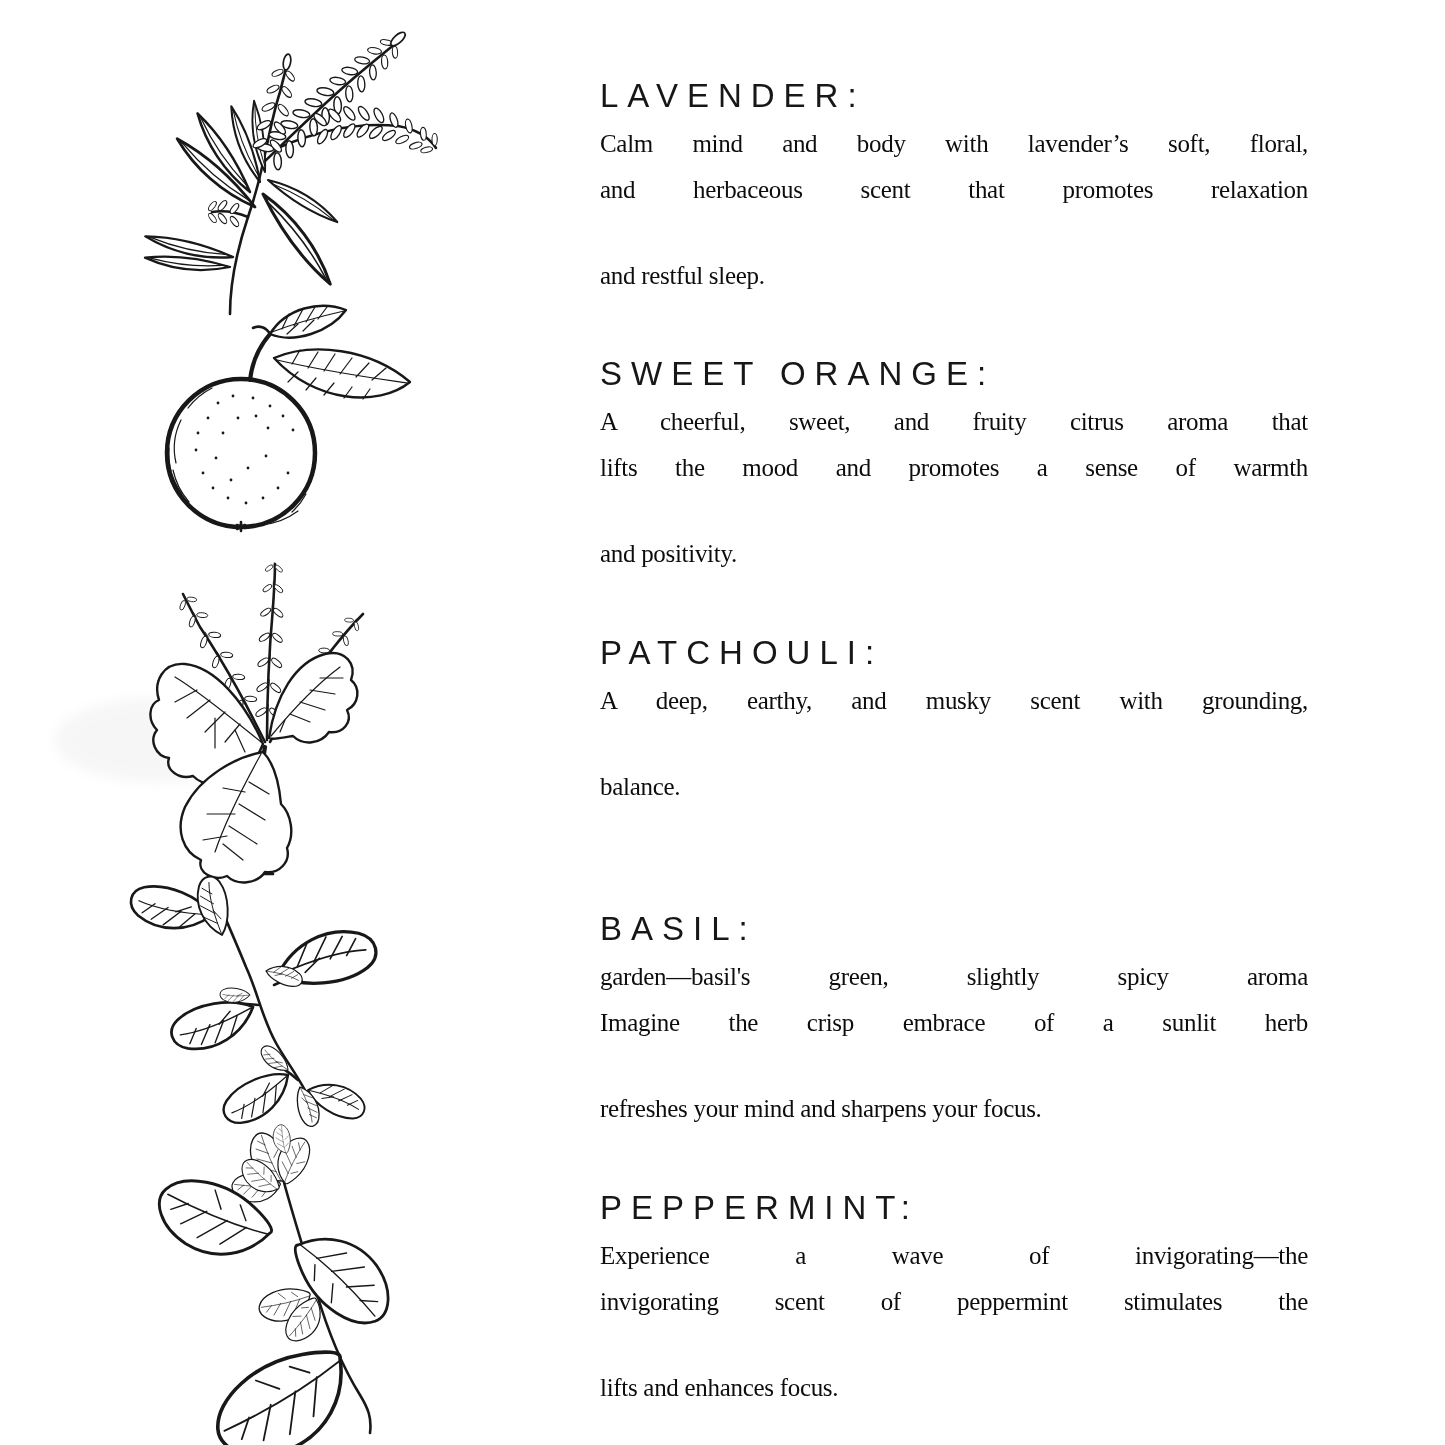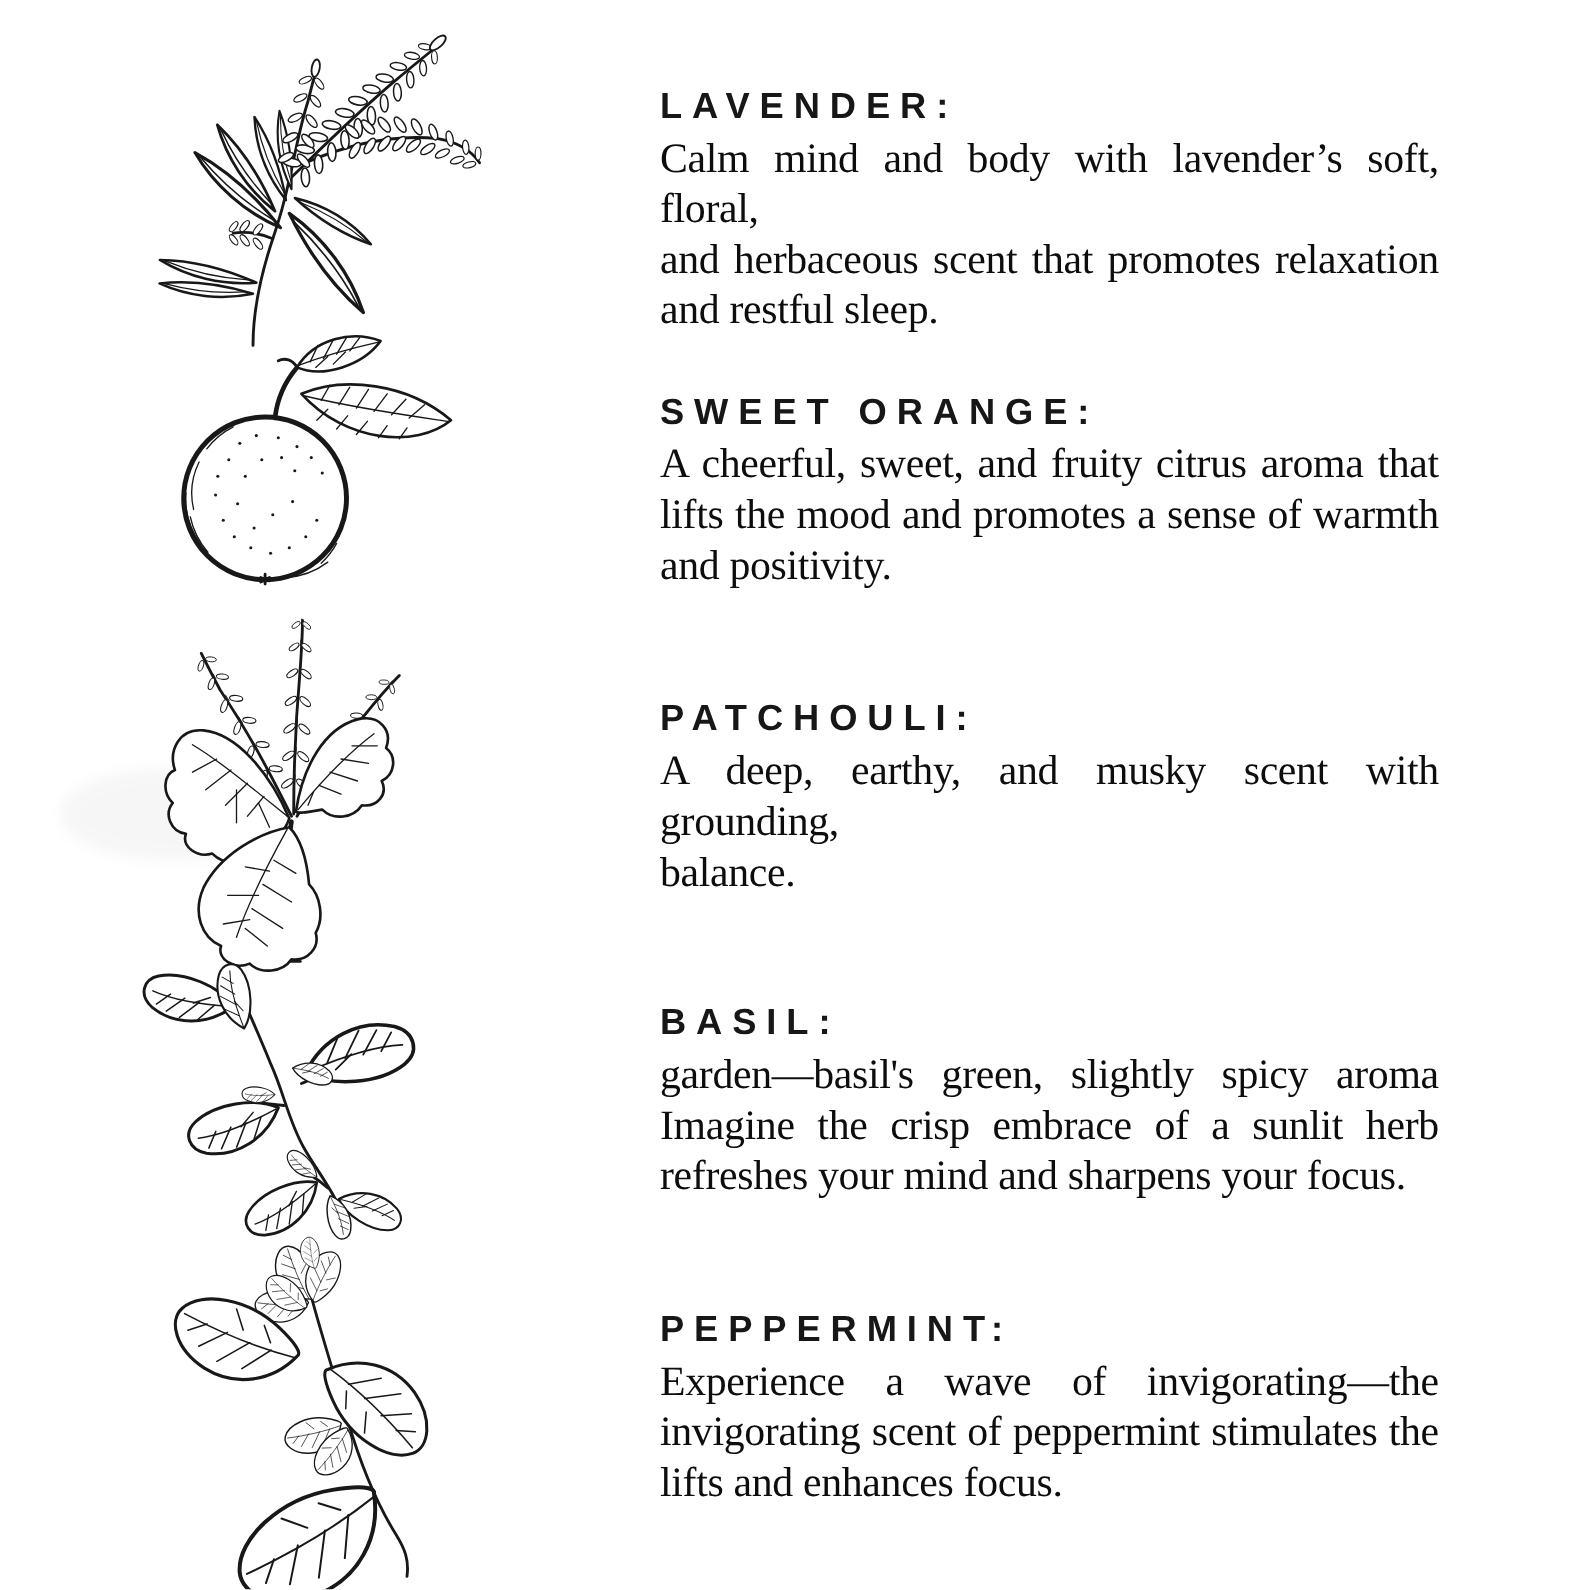"LAVENDER:" .sec h2 { font-weight: 700 -> 400 }
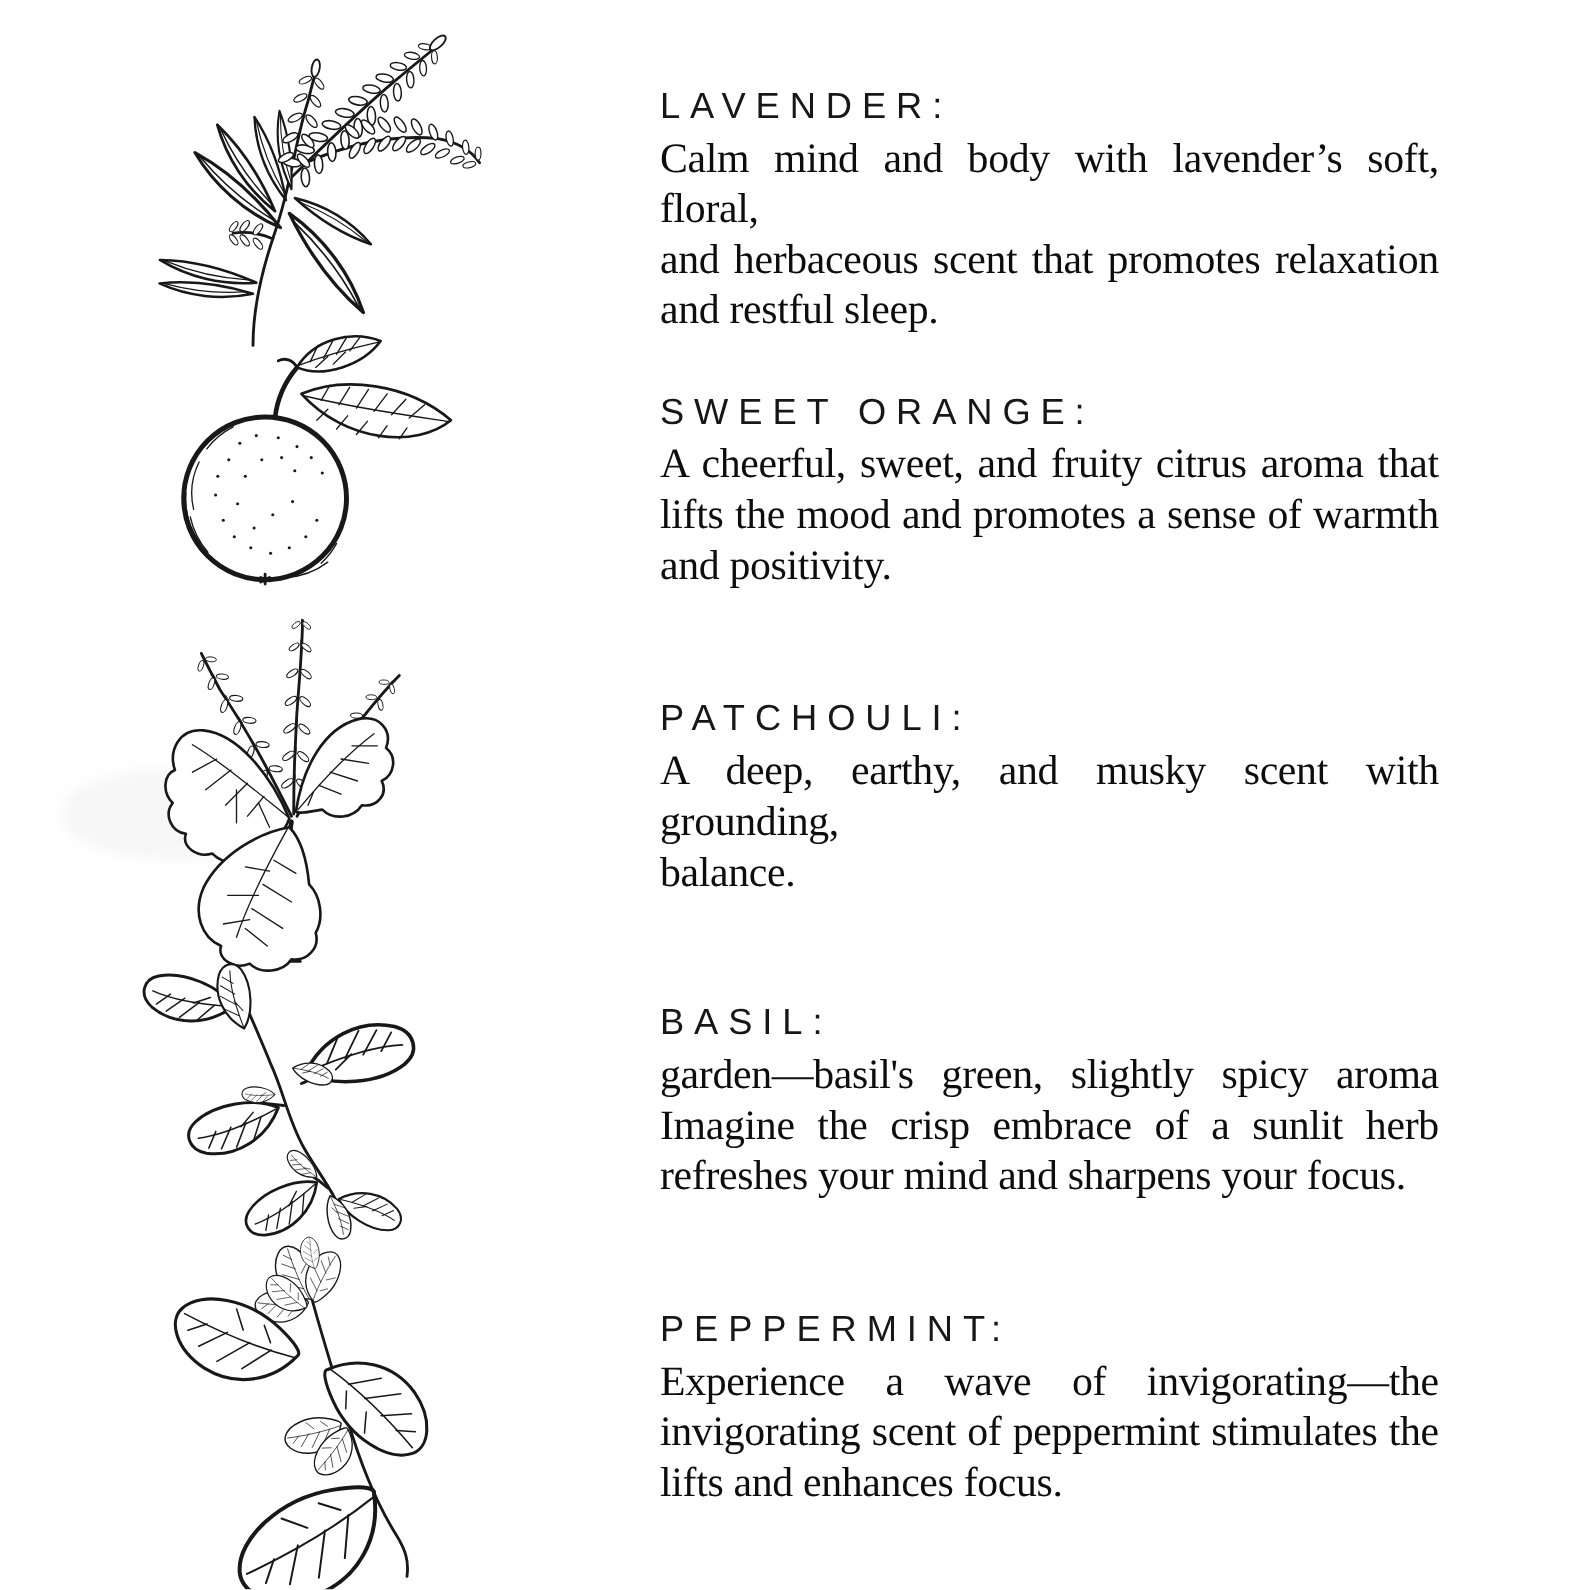"Calm mind and body with" .bl { font-size: 38px -> 25px }
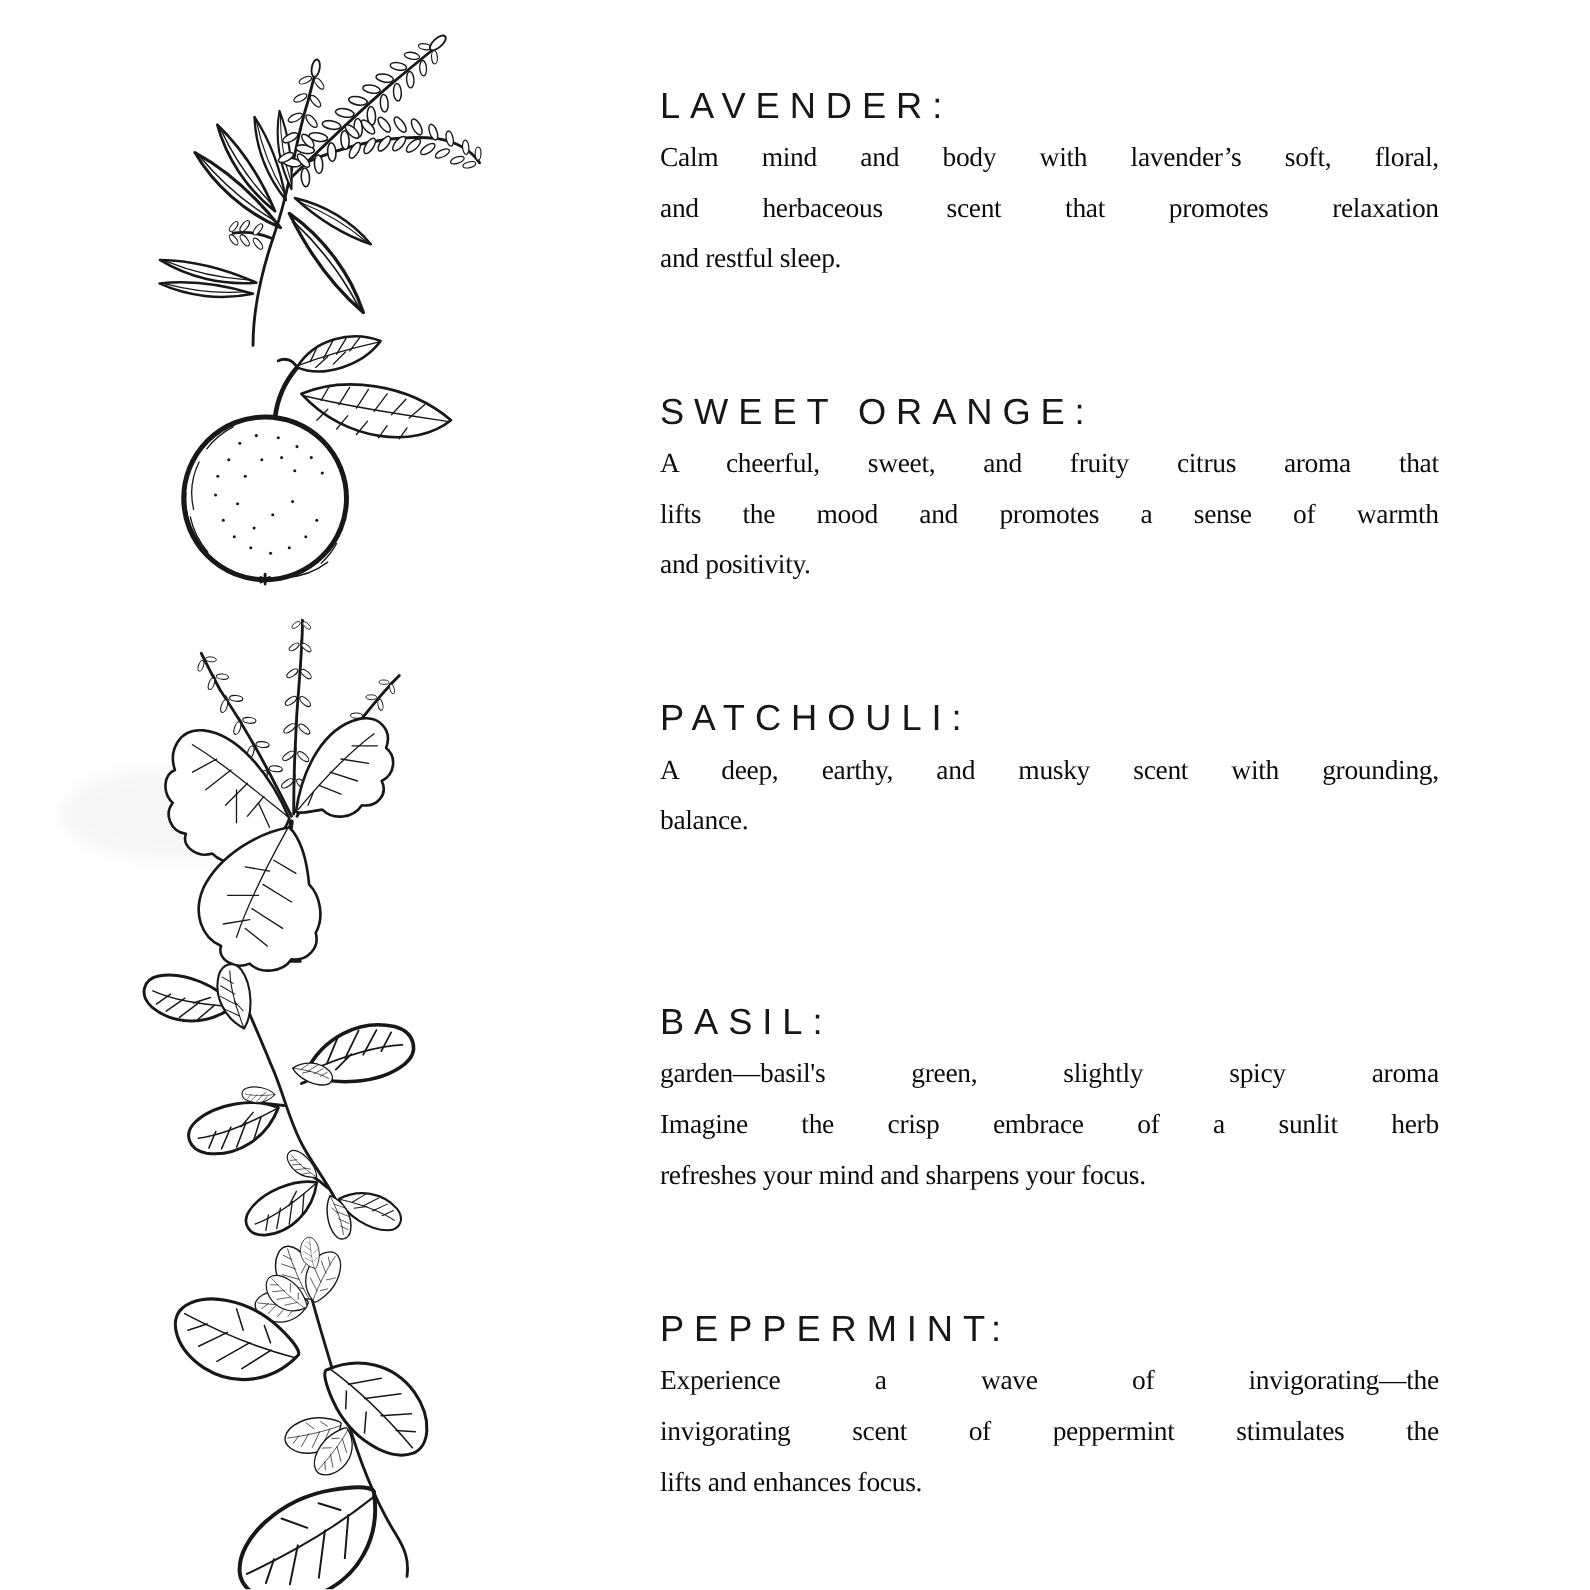"and restful sleep." .bl.last { margin-top: none -> 40px }
